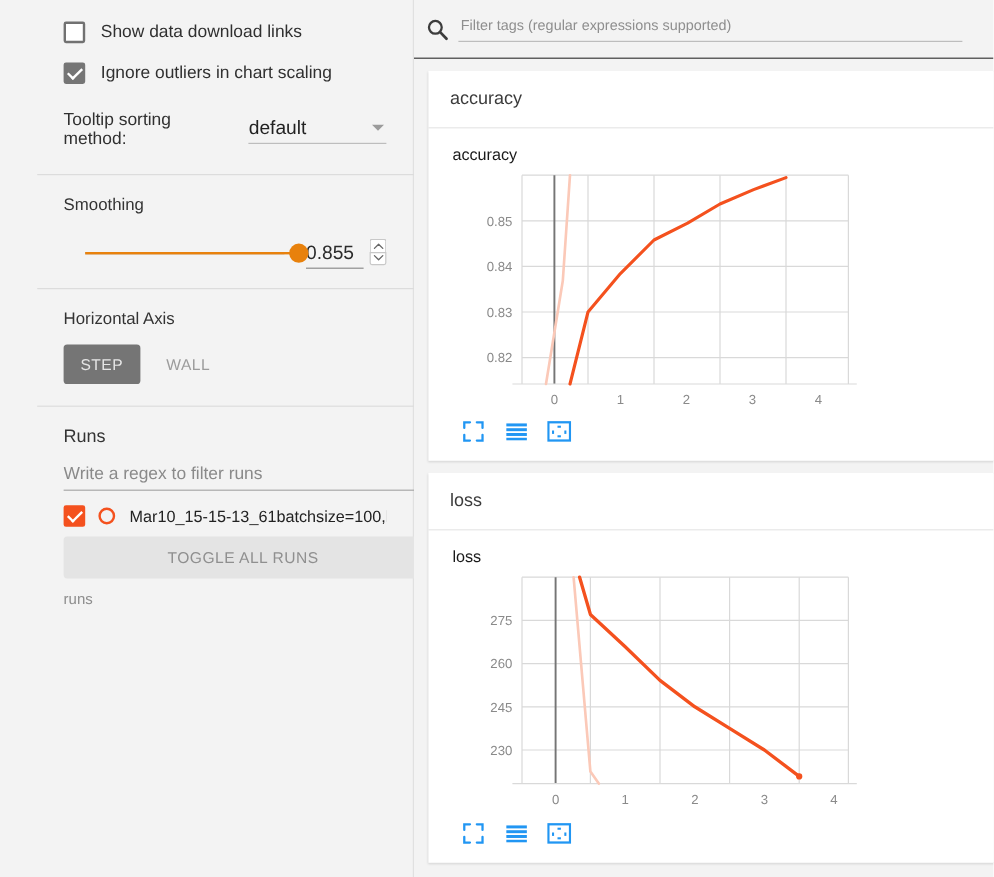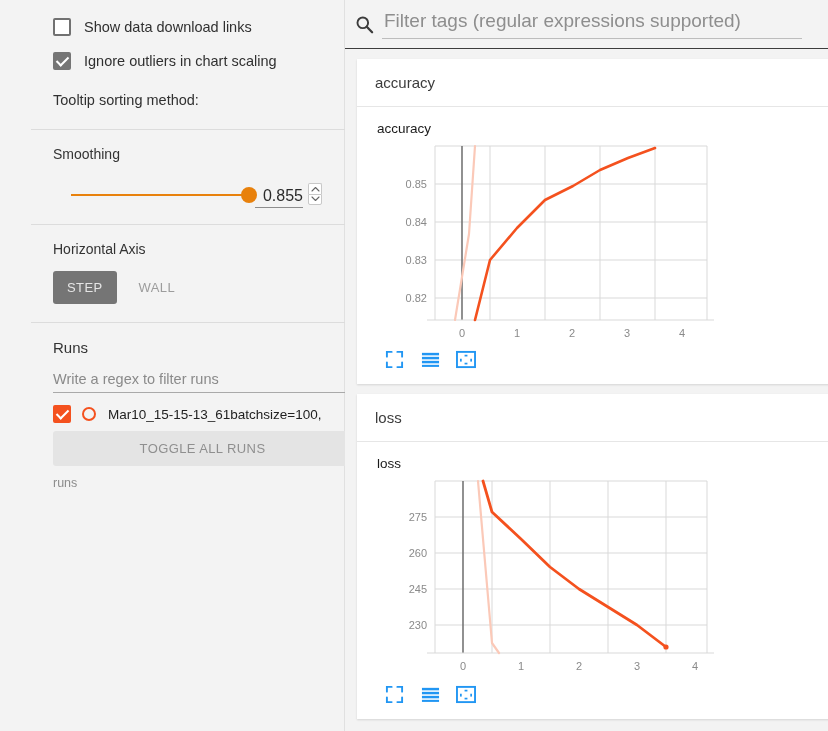"Filter tags (regular expressions" .search-input { font-size: 19px -> 12px }
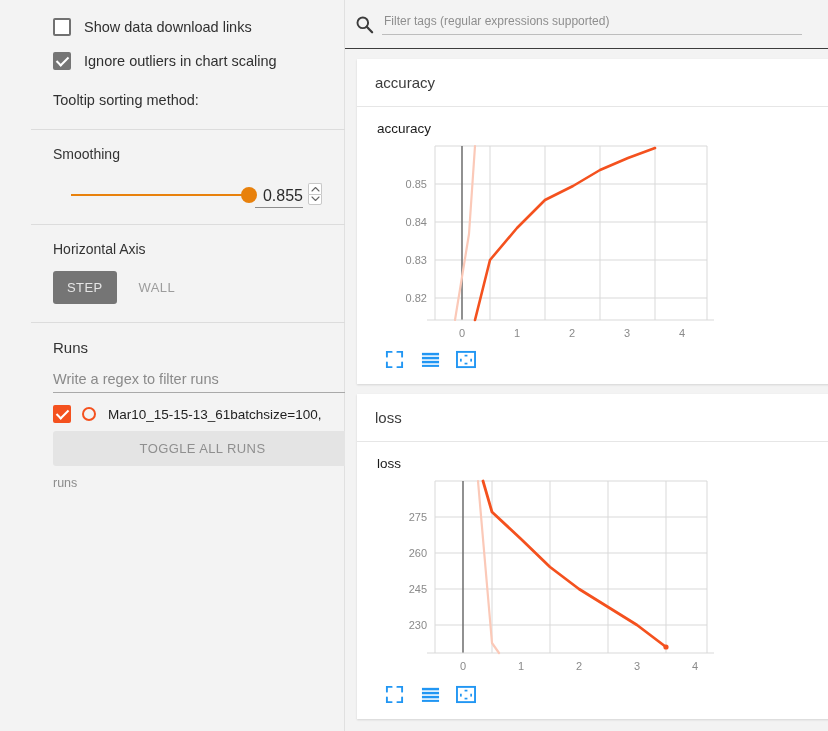"default" div.select-wrap { html: none -> <div> <span>default</span> <span></span> </div> }
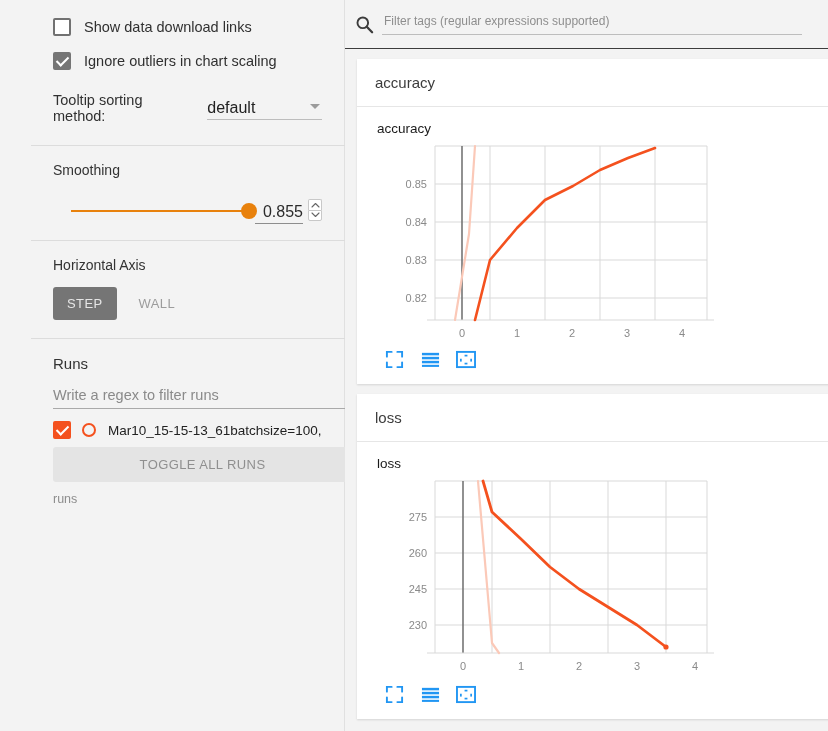"0.855" .num-box { text-align: right -> left }
